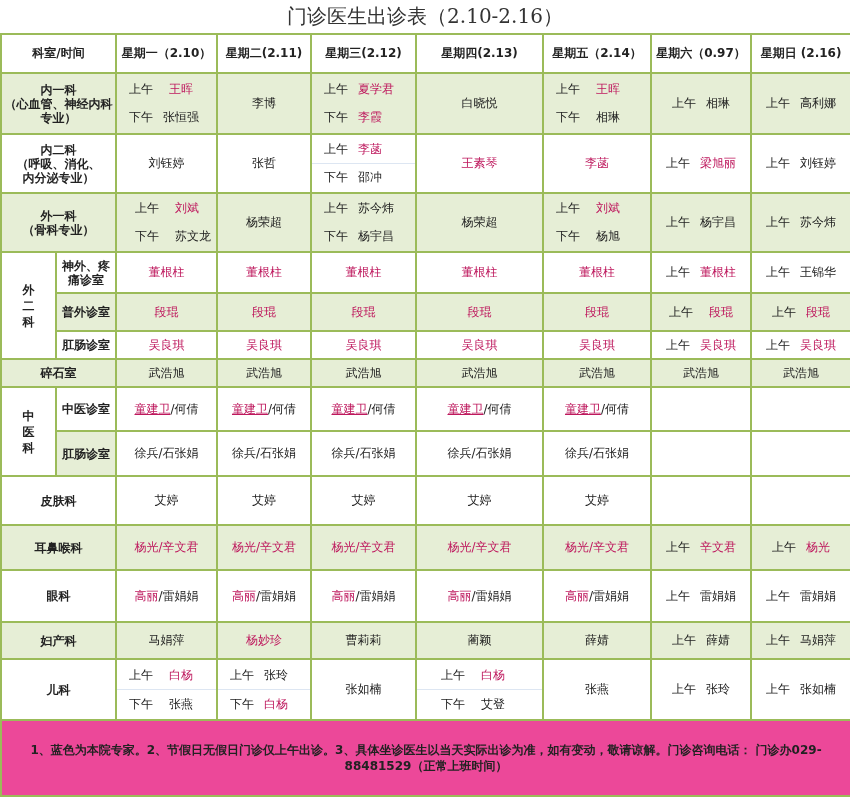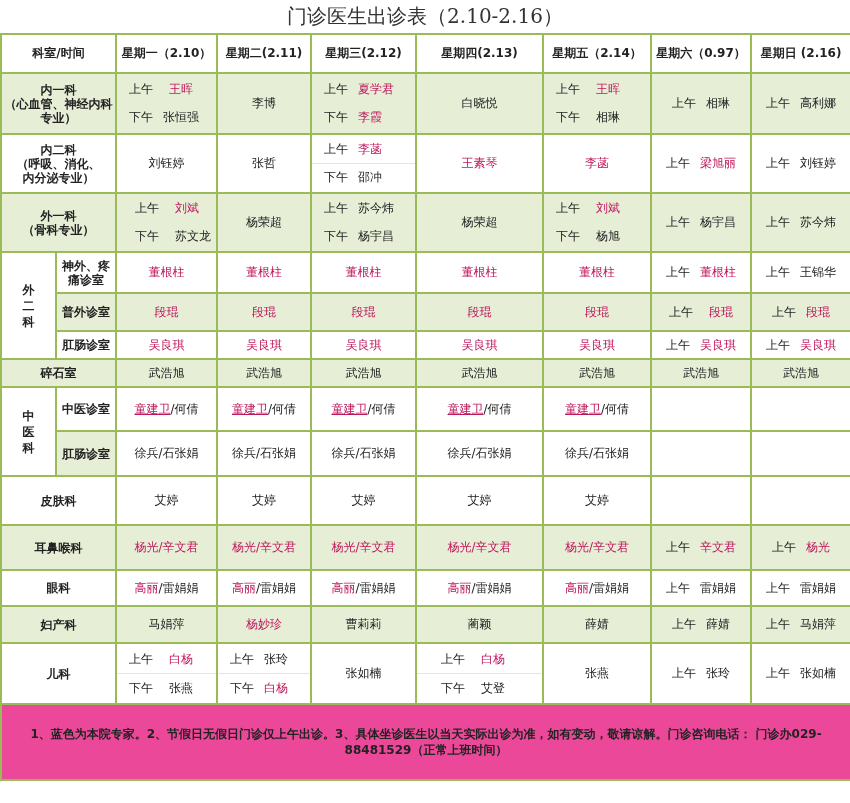"眼科" tr.w { height: 36px -> 52px }
